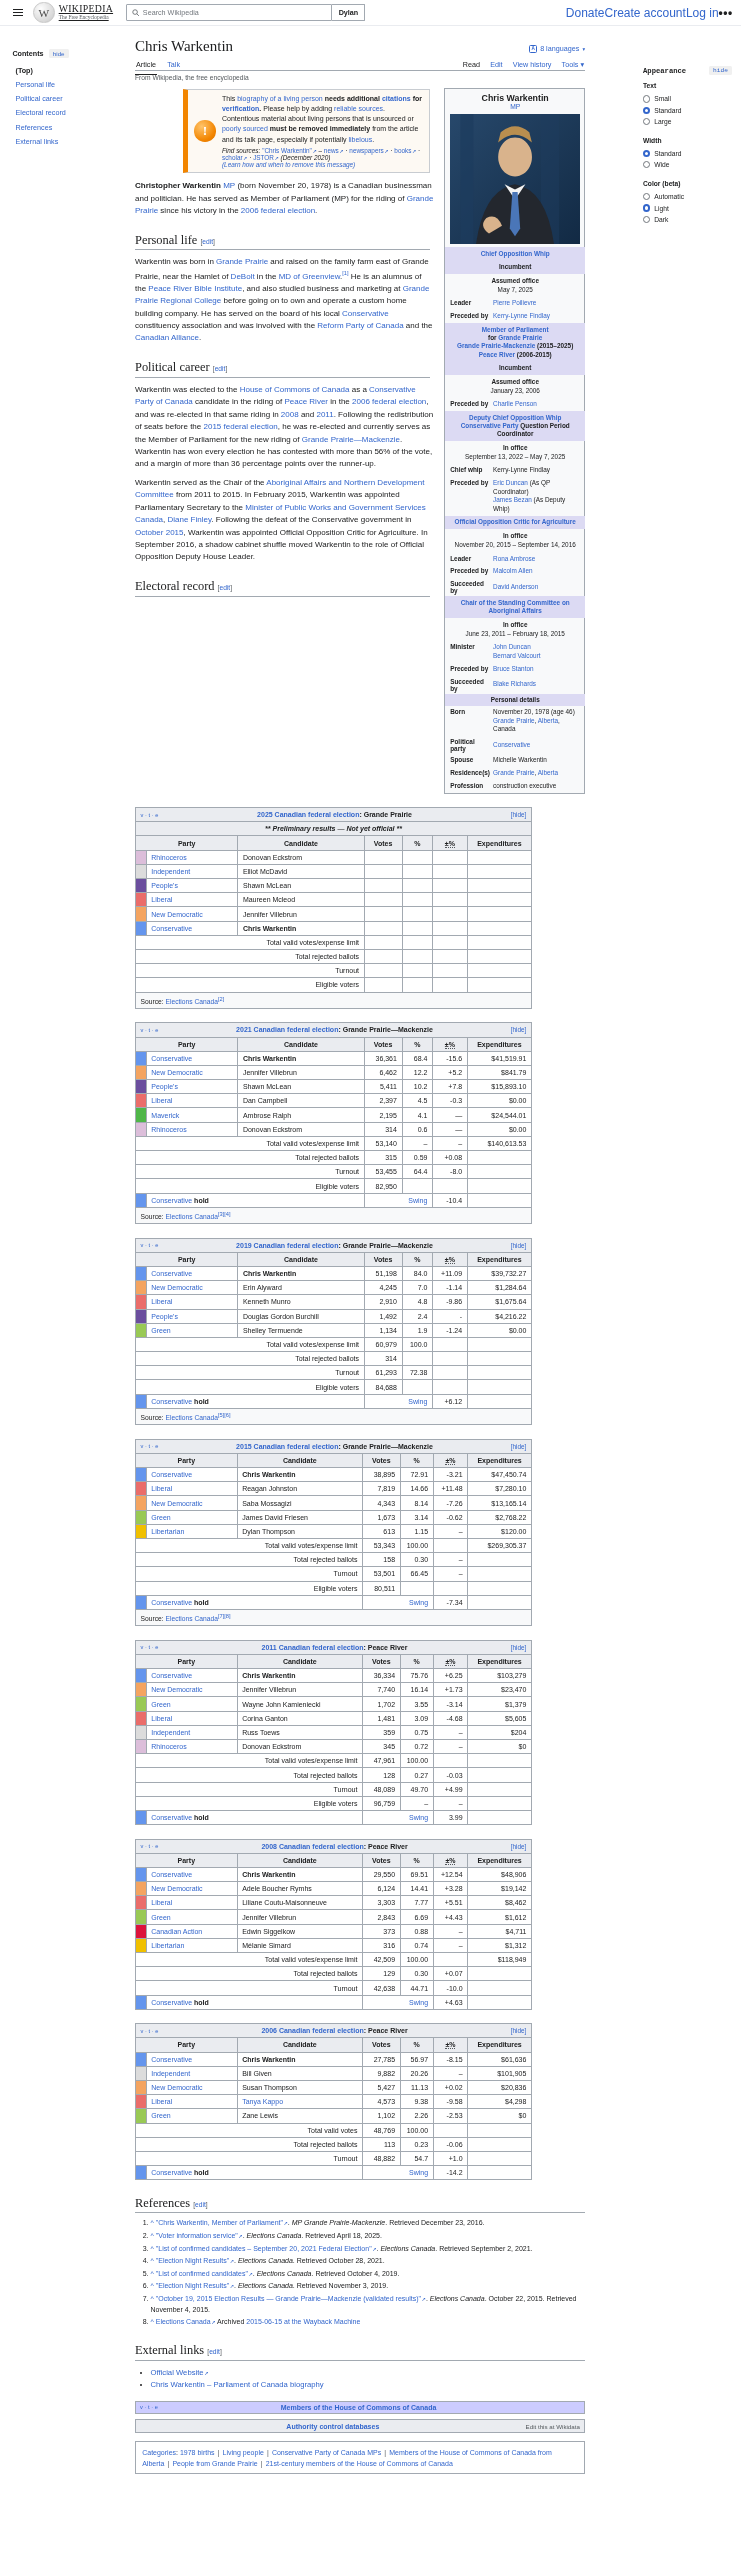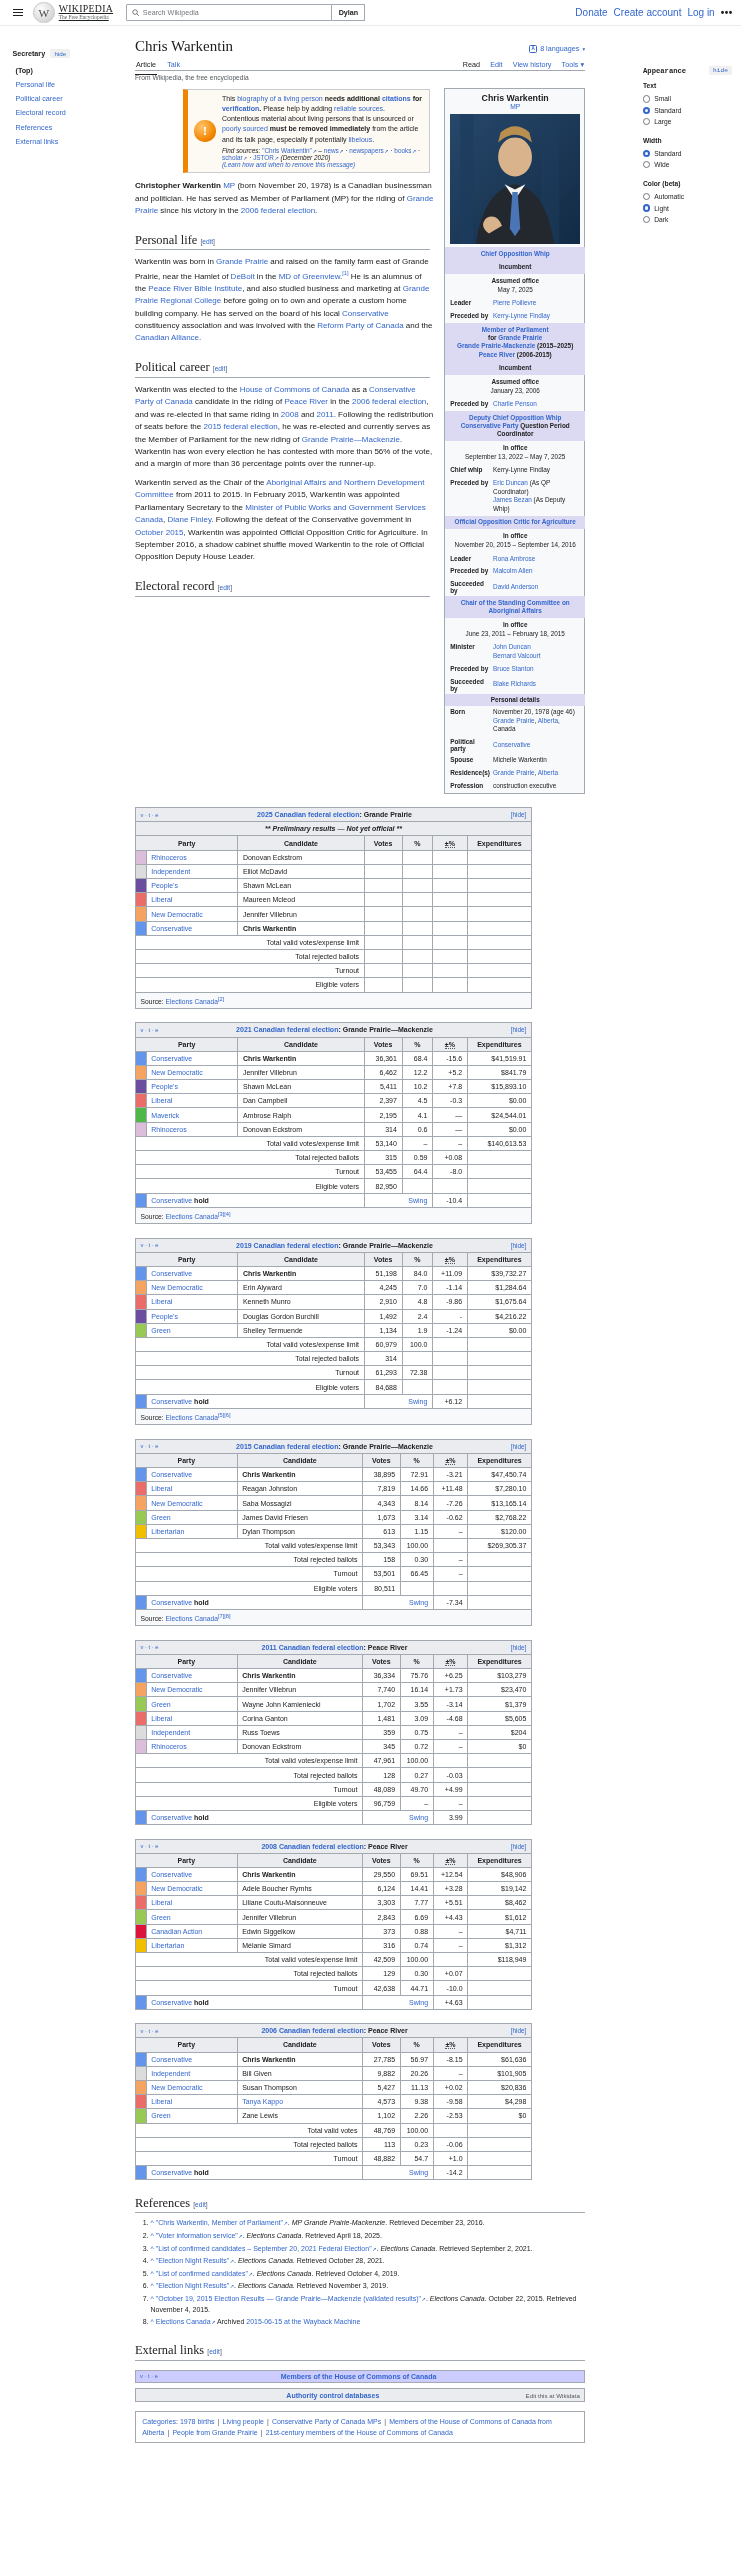"Donate" .top-right { font-size: 10px -> 12px; gap: 6px -> 0 }
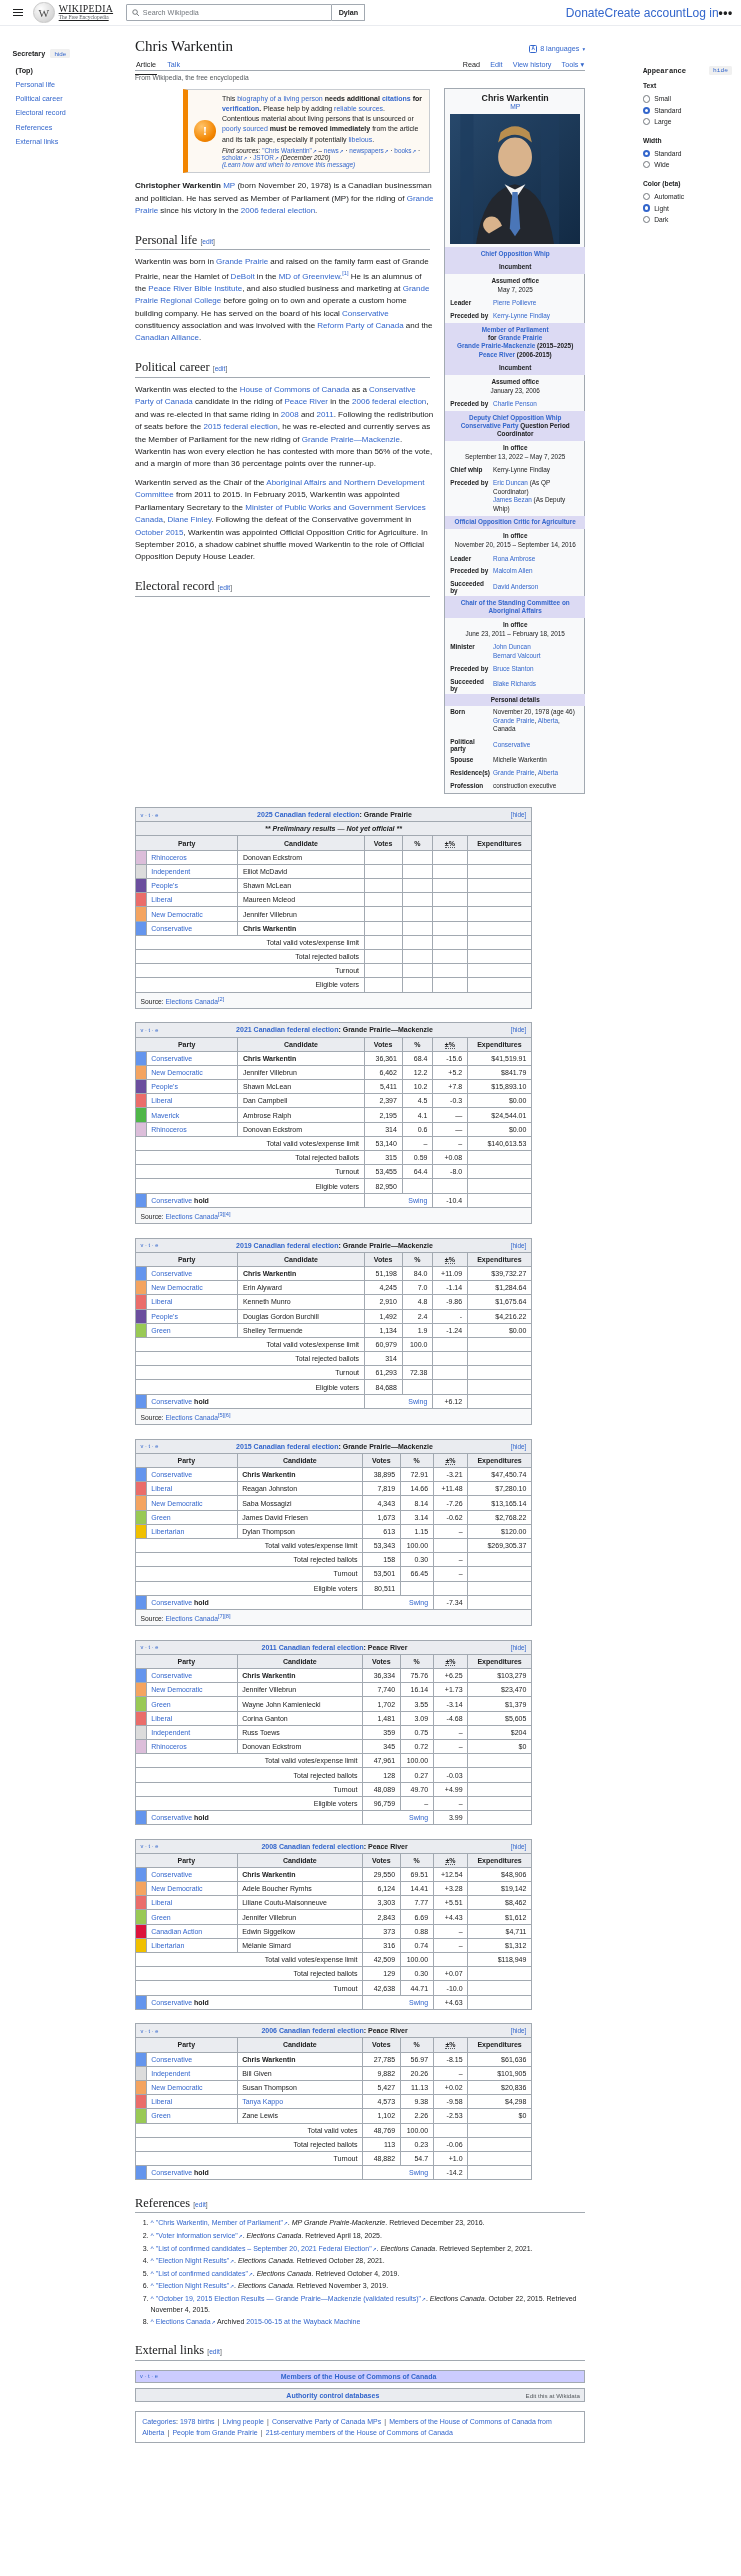"Secretary" span { text: Secretary -> Contents }
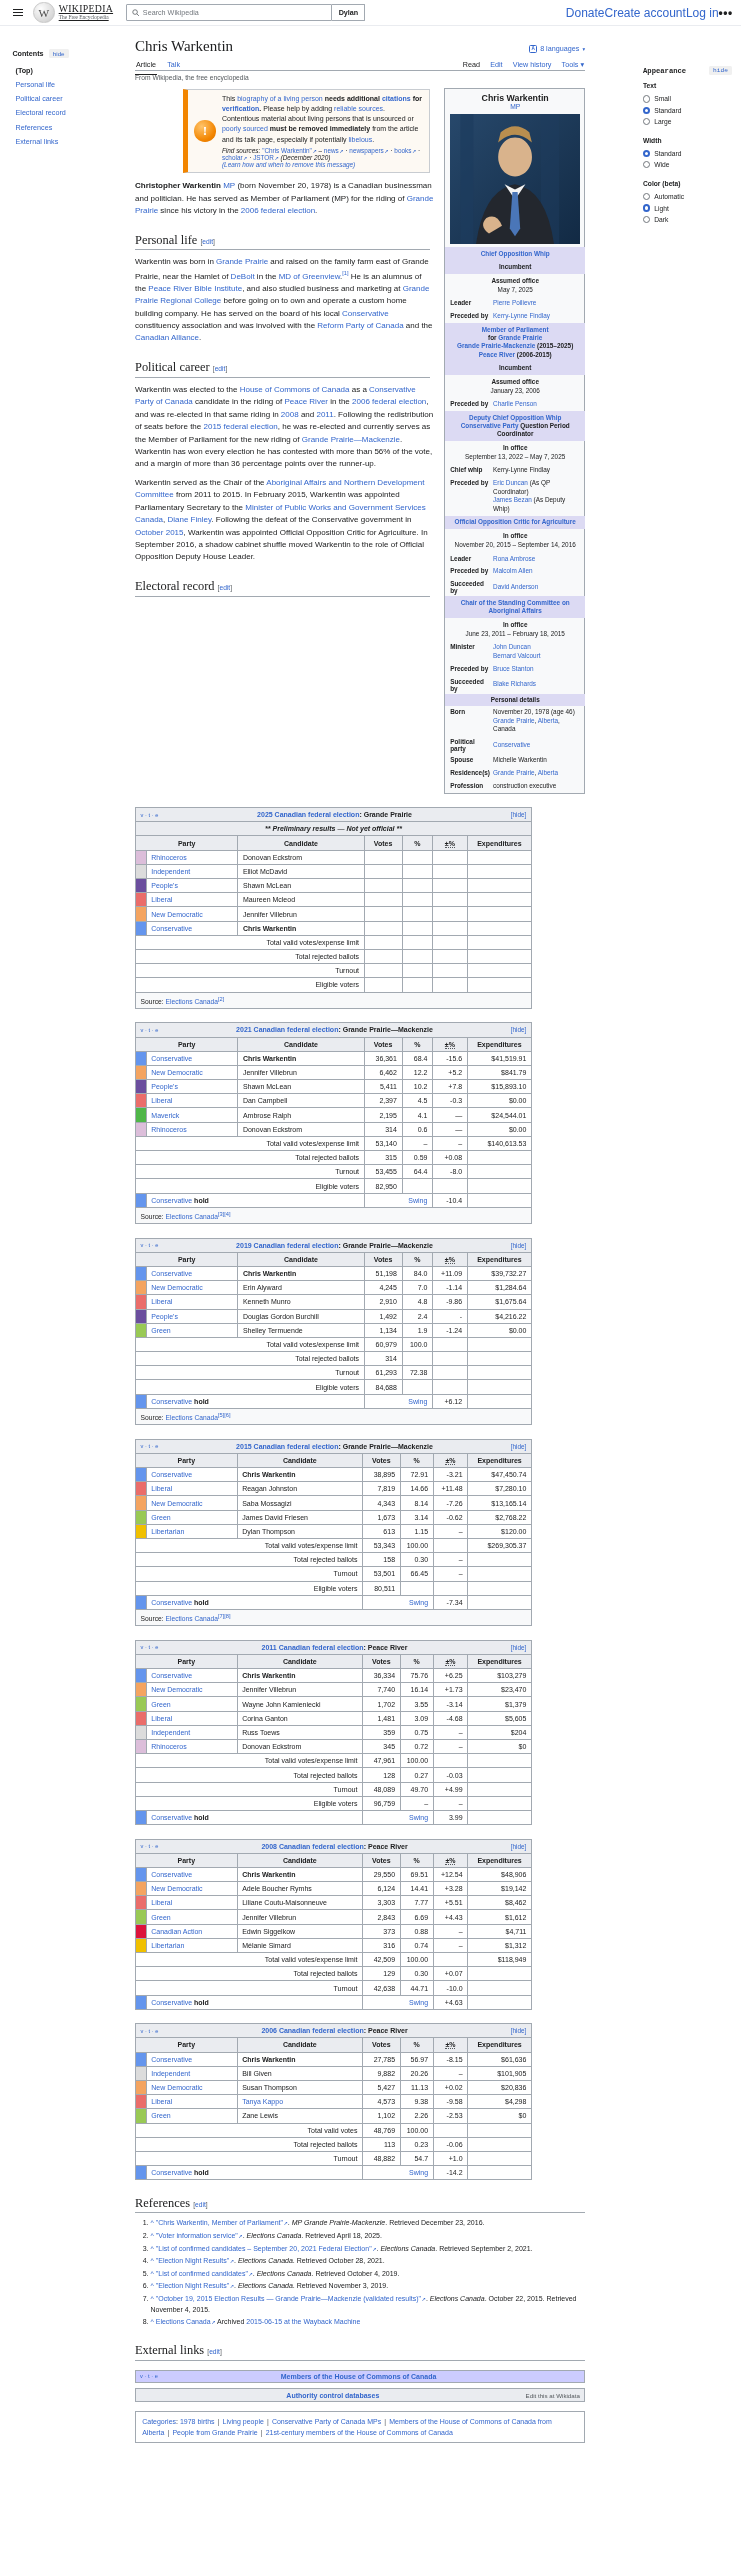"Official Website" ul.extlinks { html: none -> <ul> <li><span>Official Website</span></li> <li><span>Chris Warkentin – Parliament of Canada biography</span></li> </ul> }
